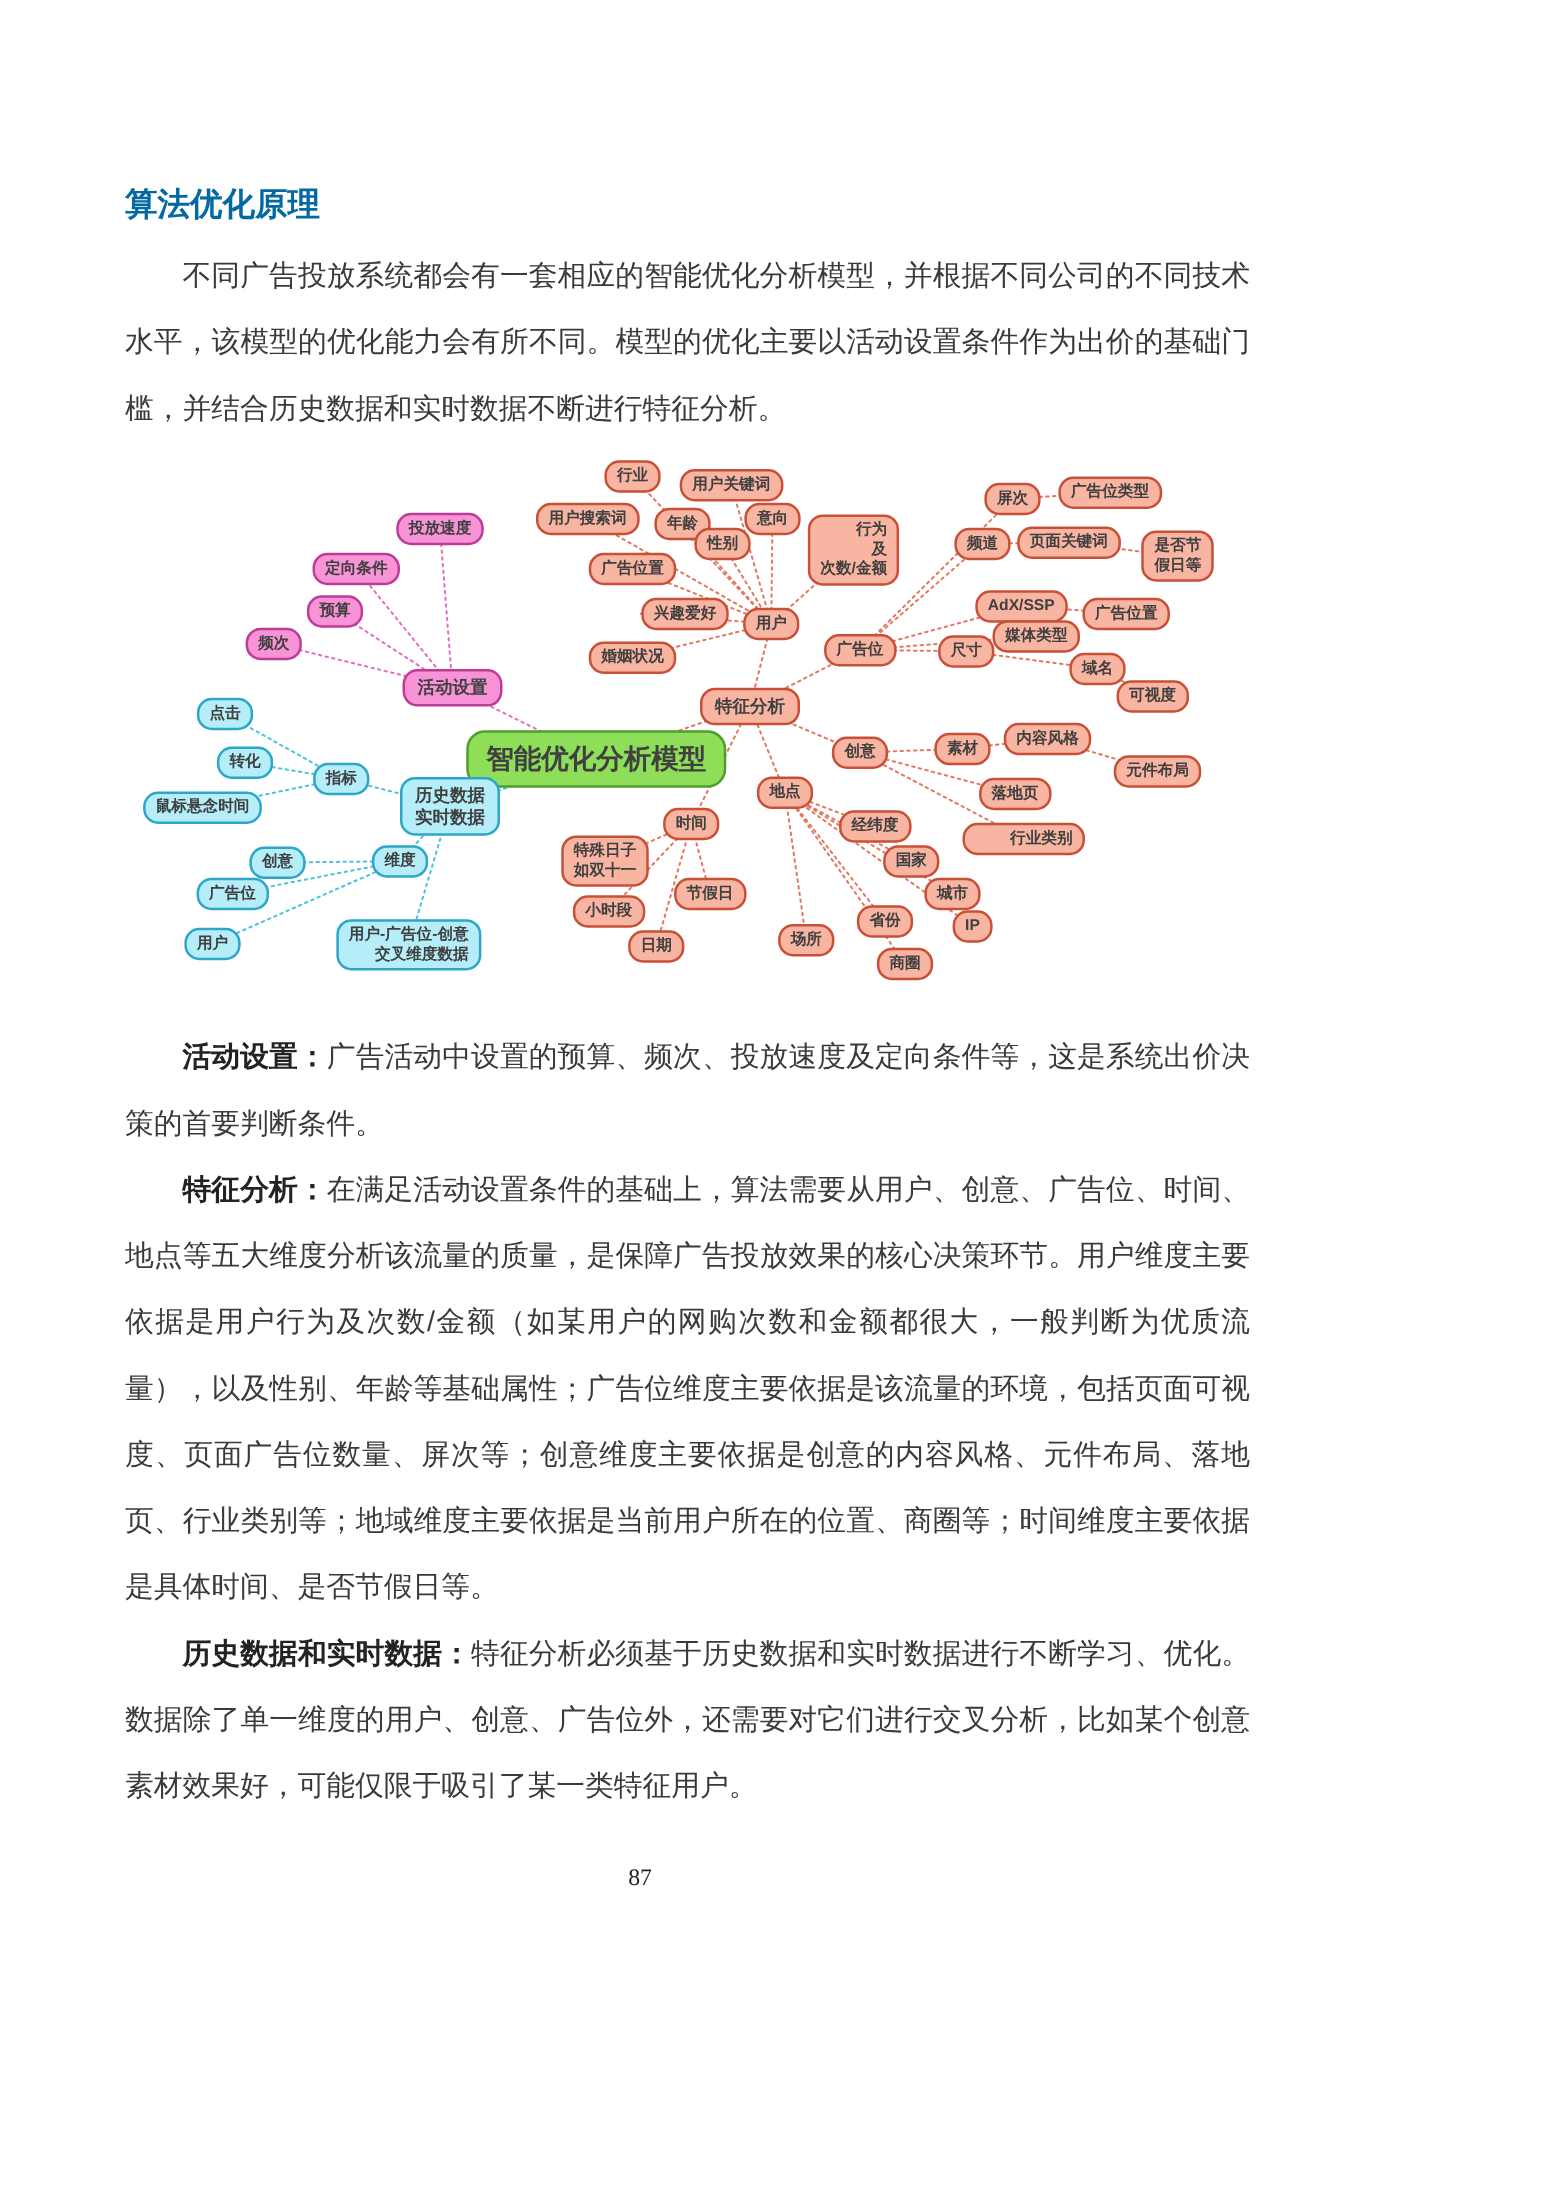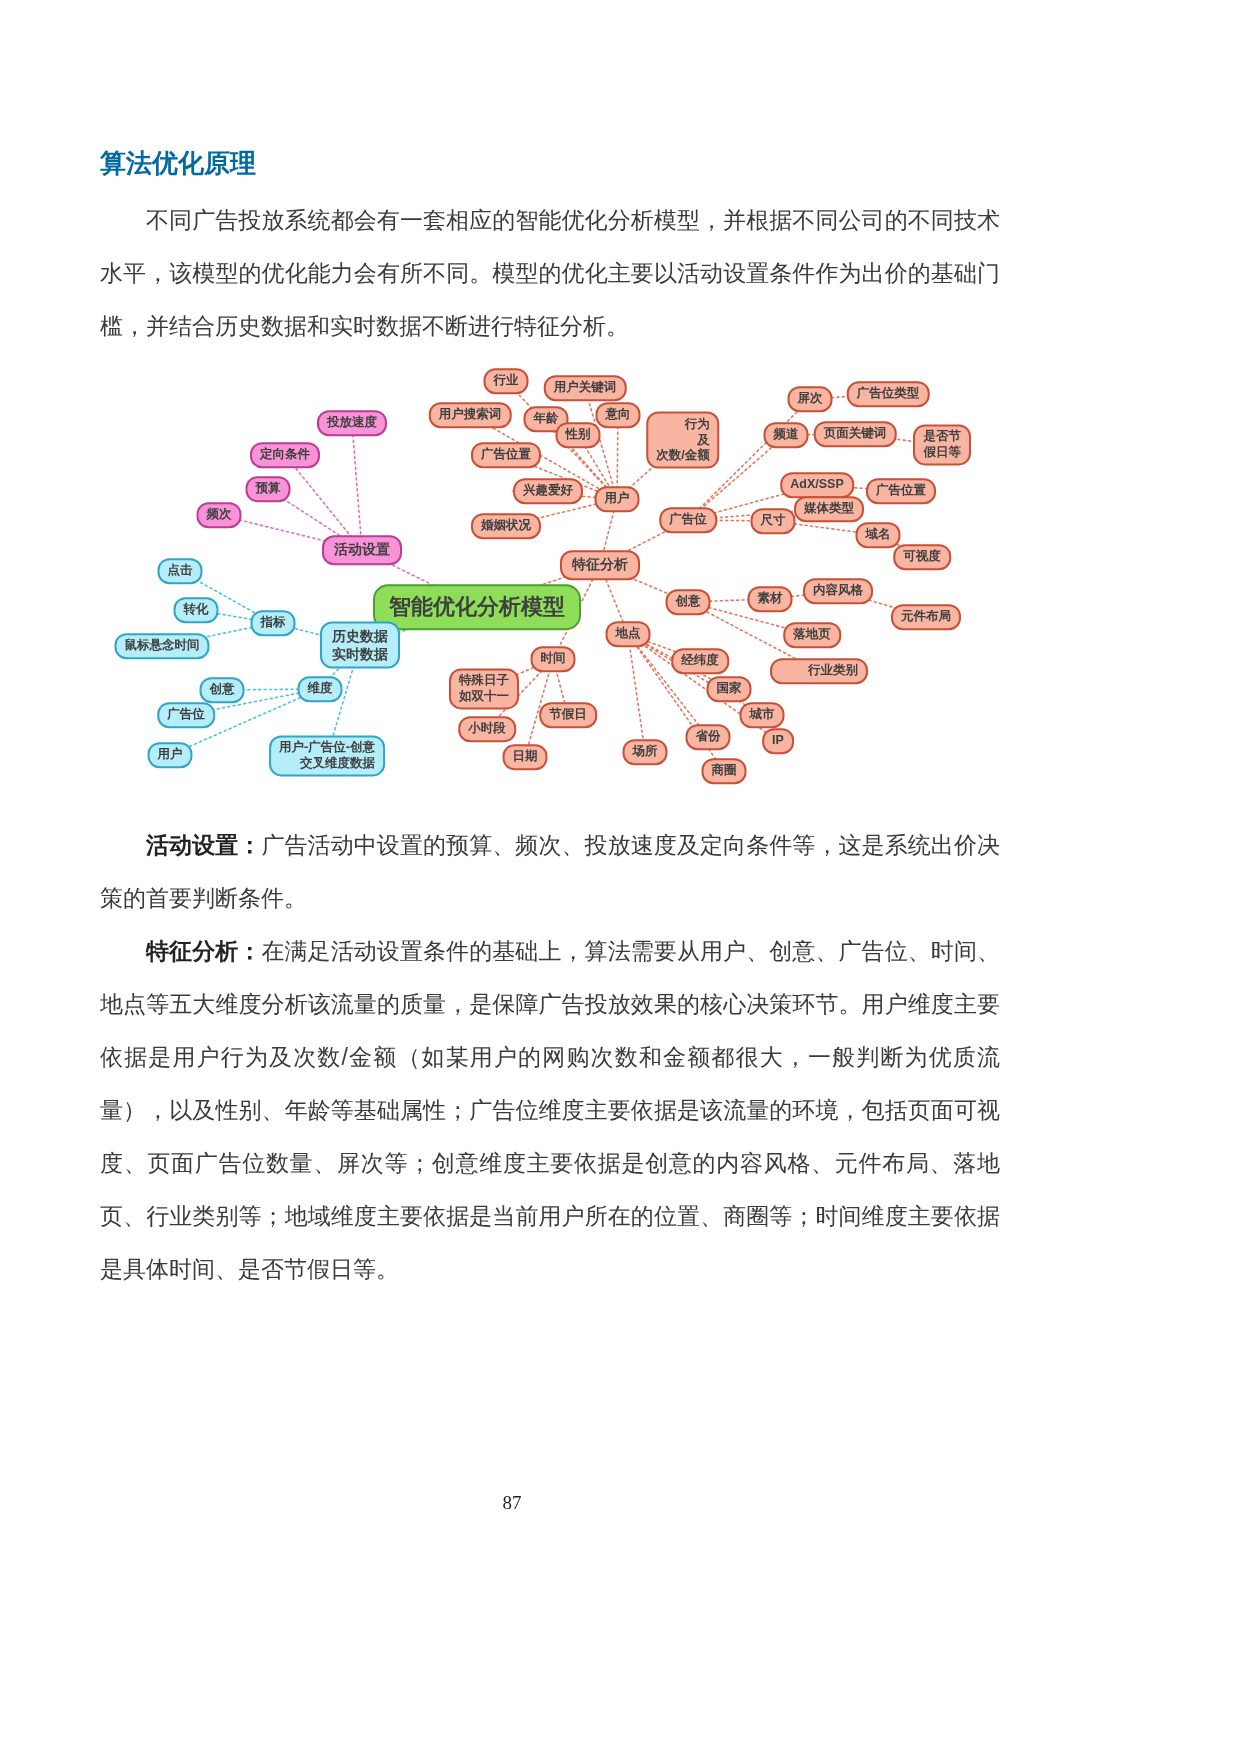"历史数据和实时数据：特征分析必须基于历史数据和实时数据进行不断学习、优化。数据除" p.para { html: none -> <p><b>历史数据和实时数据：</b><span>特征分析必须基于历史数据和实时数据进行不断学习、优化。数据除了单一维度的用户、创意、广告位外，还需要对它们进行交叉分析，比如某个创意素材效果好，可能仅限于吸引了某一类特征用户。</span></p> }
